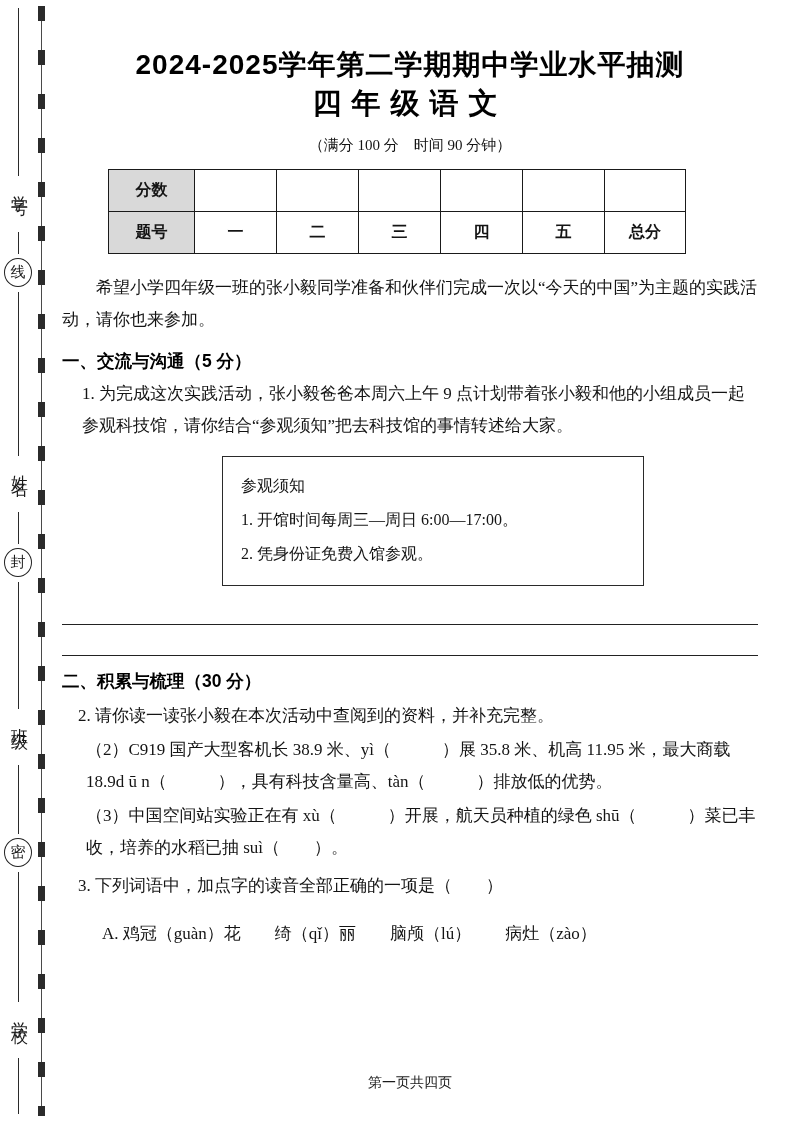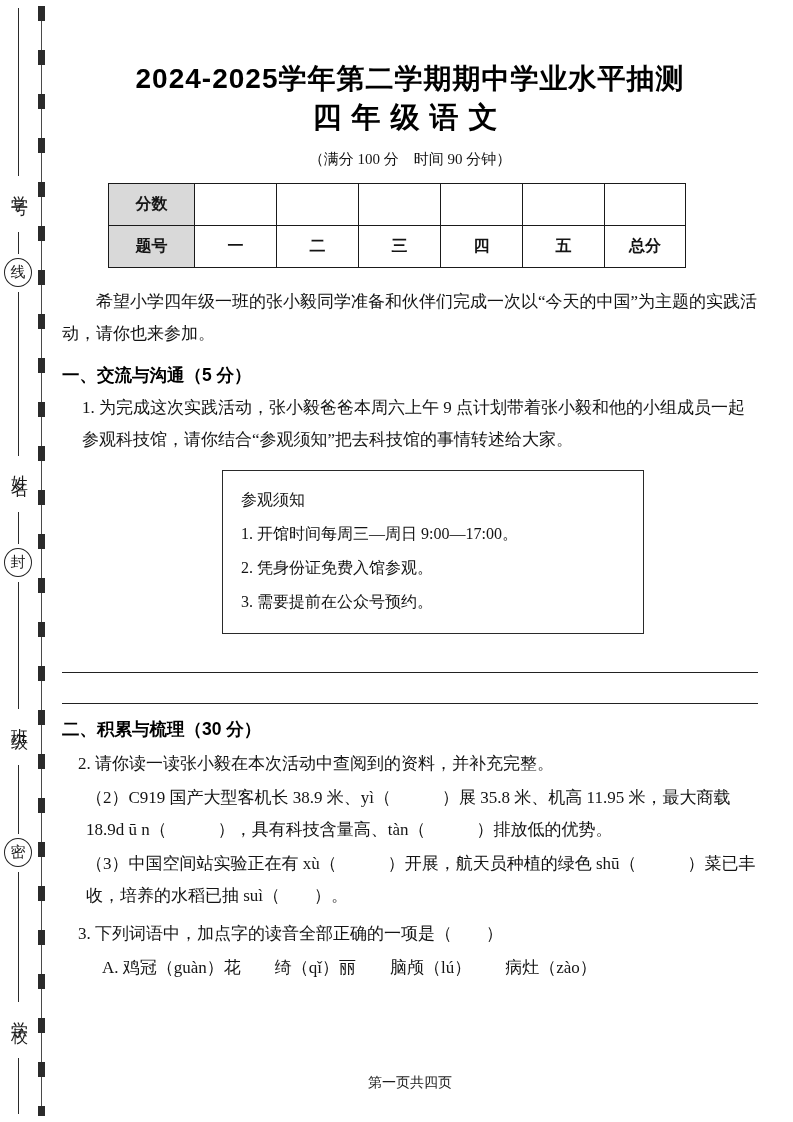"2024-2025学年第二学期期中学业水平抽测" .content { top: 18px -> 4px }
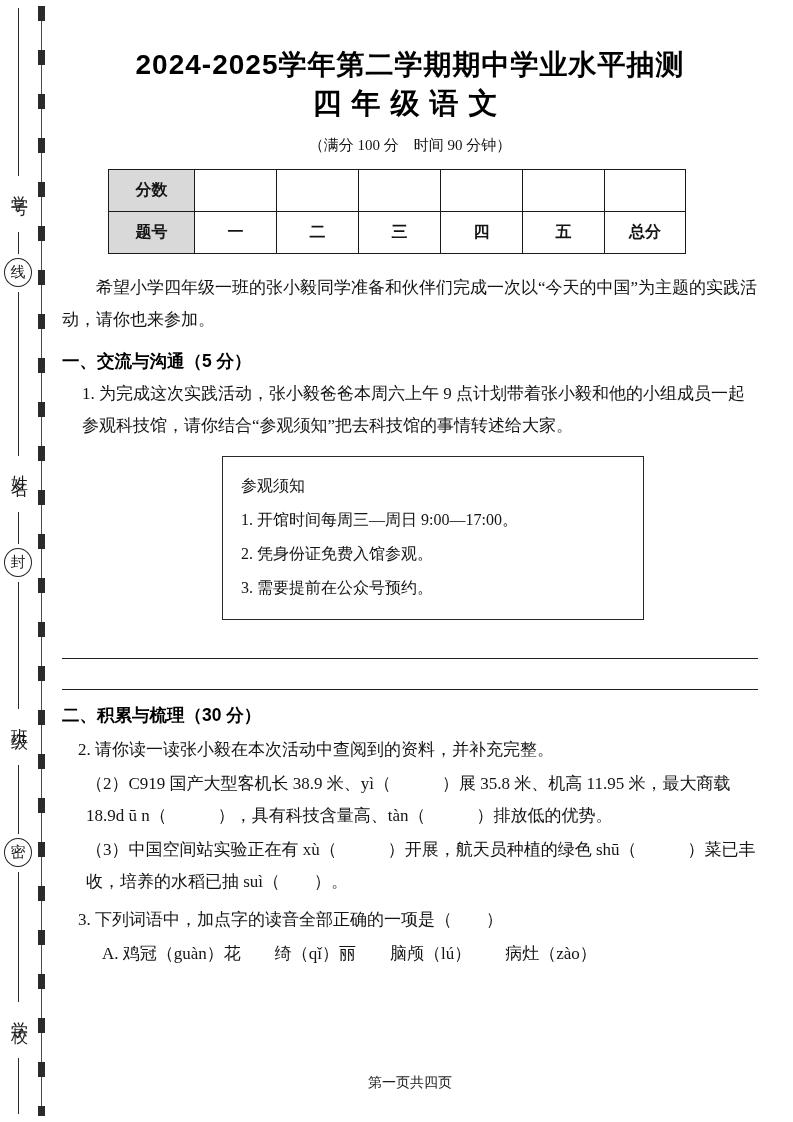"1. 开馆时间每周三—周日 9:00—17:00。" div.para { text: 9:00 -> 6:00 }
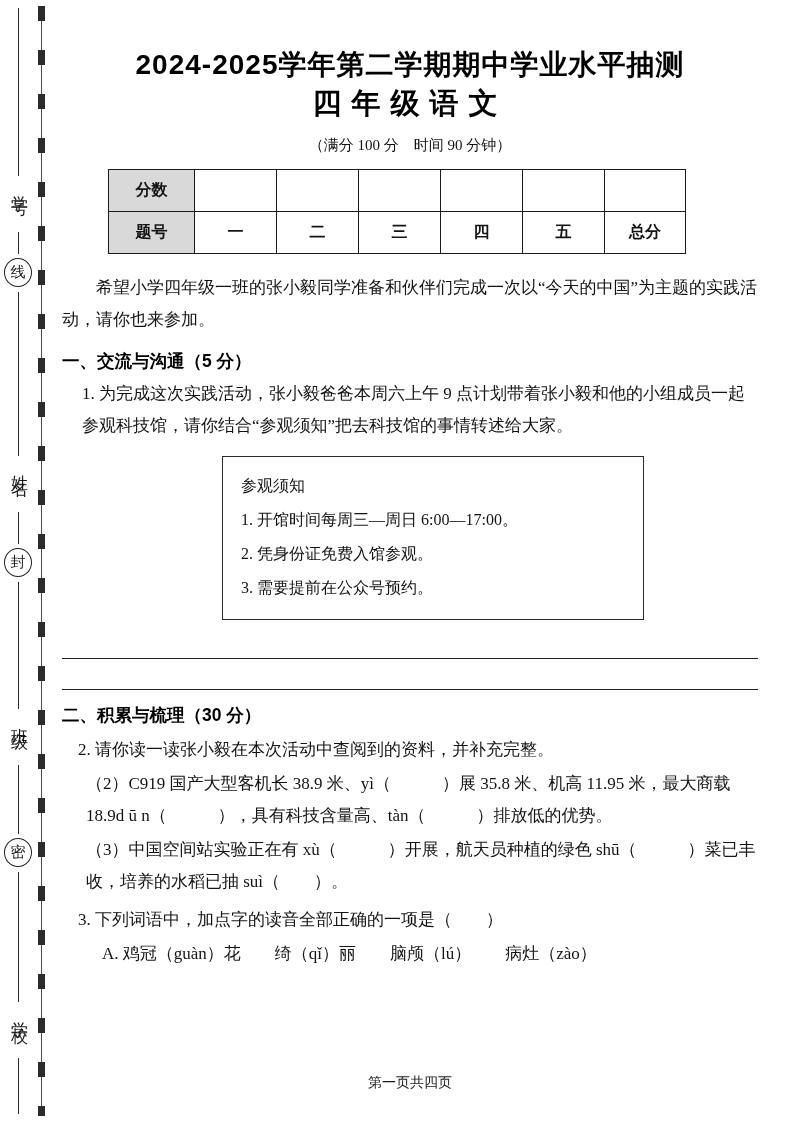"3. 需要提前在公众号预约。" div.para { html: <div>3. 需要提前在公众号预约。</div> -> none }
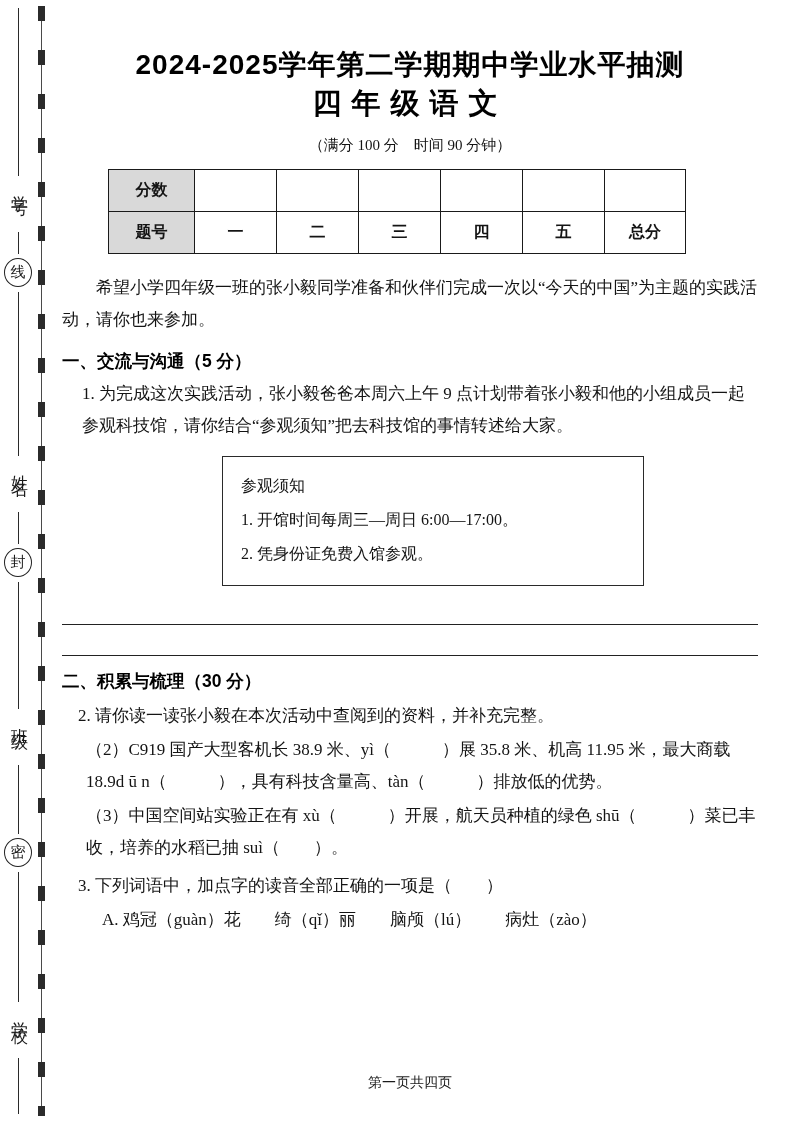"A. 鸡冠（guàn）花 绮（qǐ）丽 脑颅（lú） 病灶（zào）" .optA { margin-top: 2px -> 16px }
